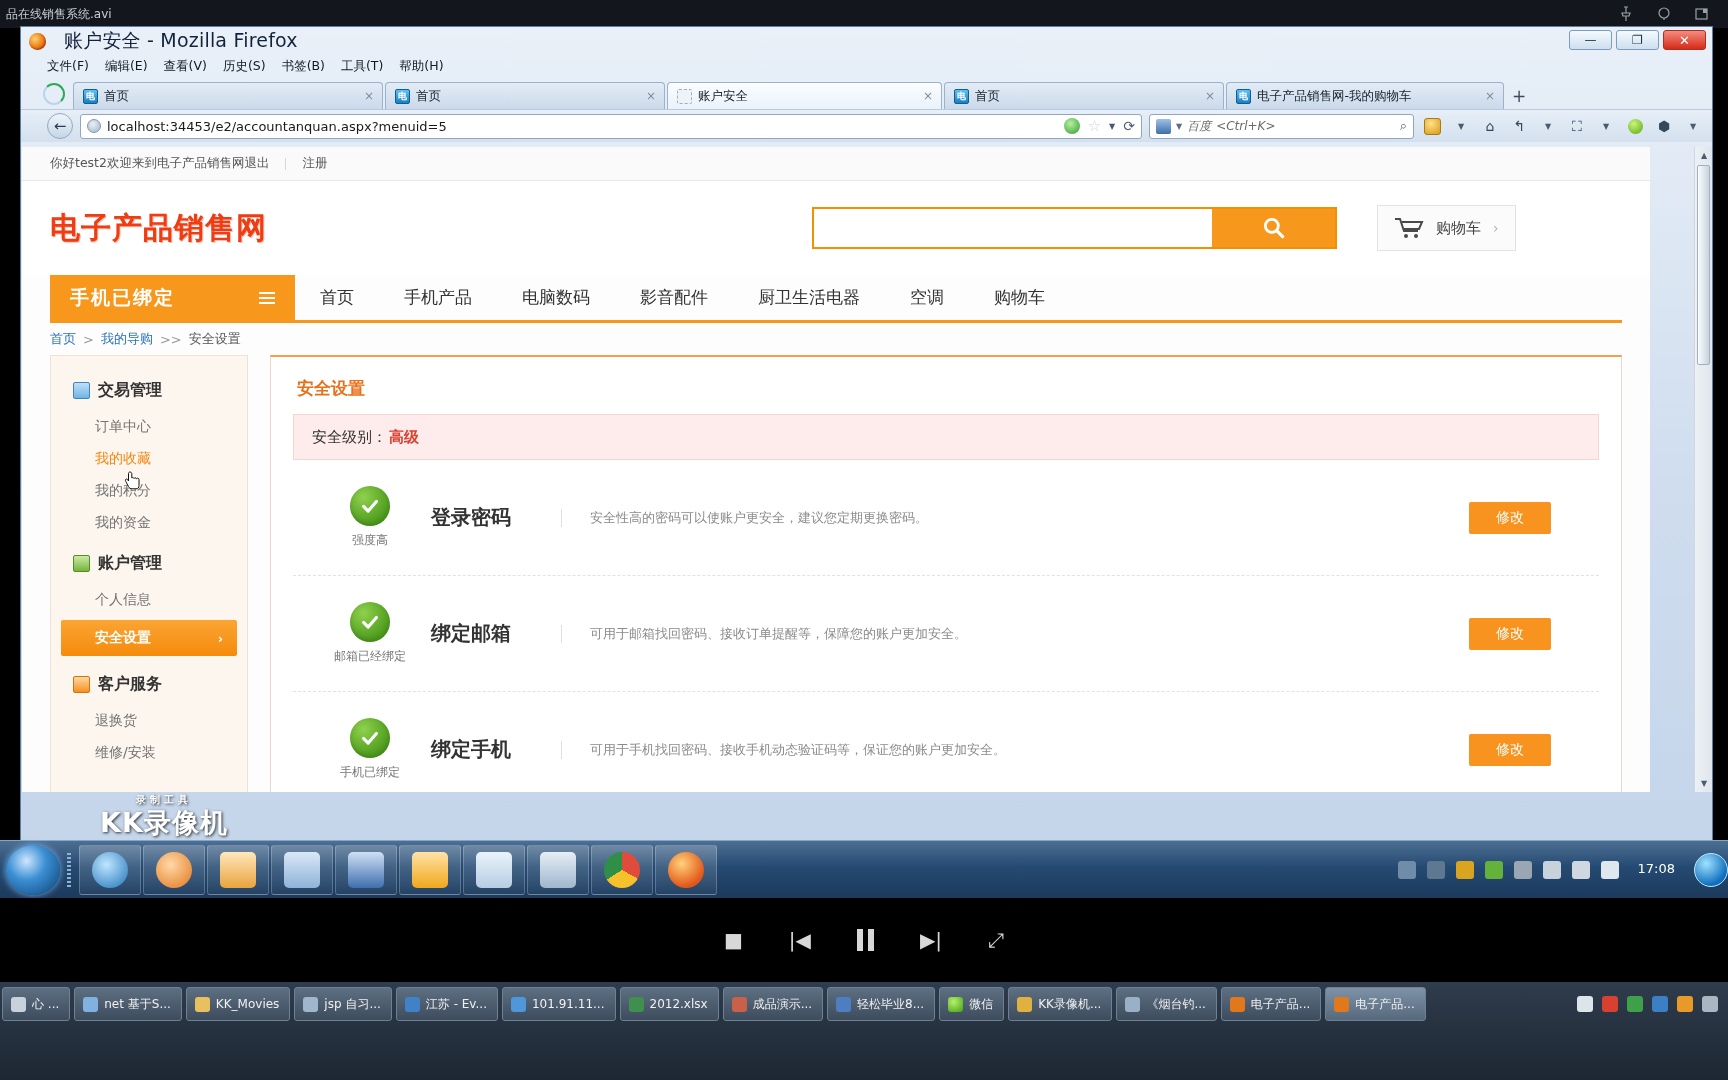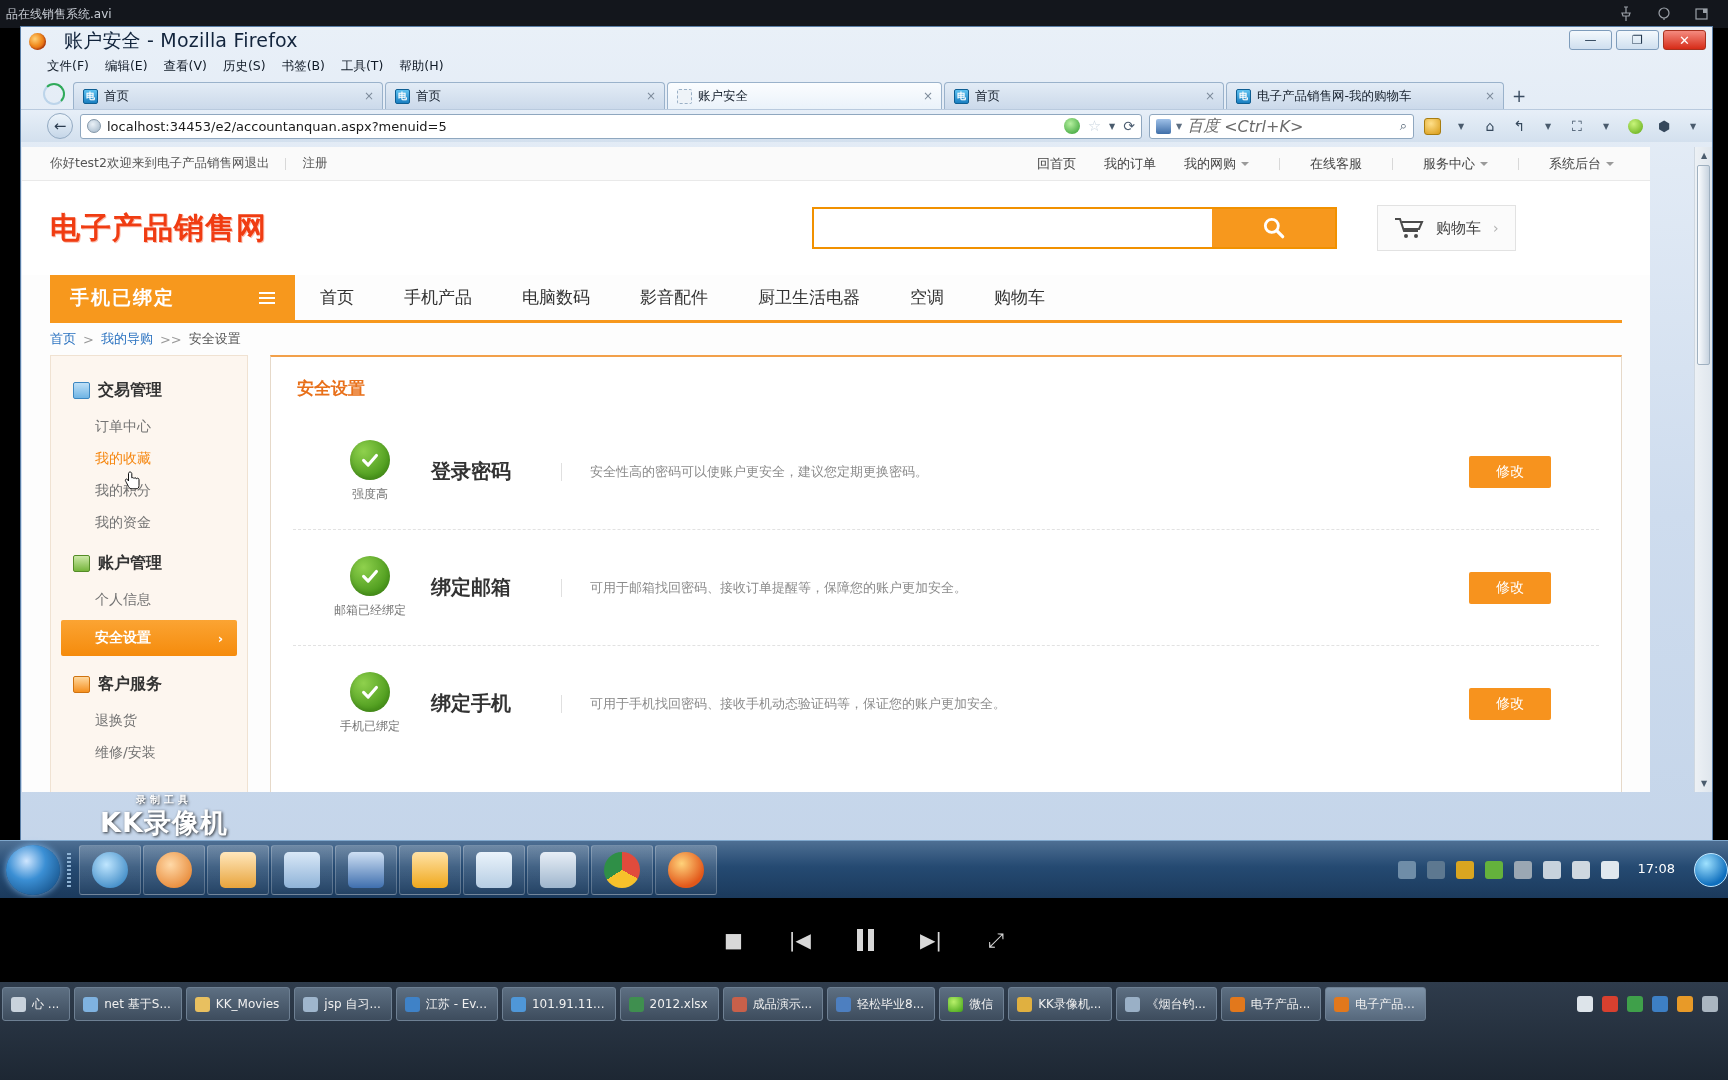"百度" .sb-text { font-size: 16px -> 12px }
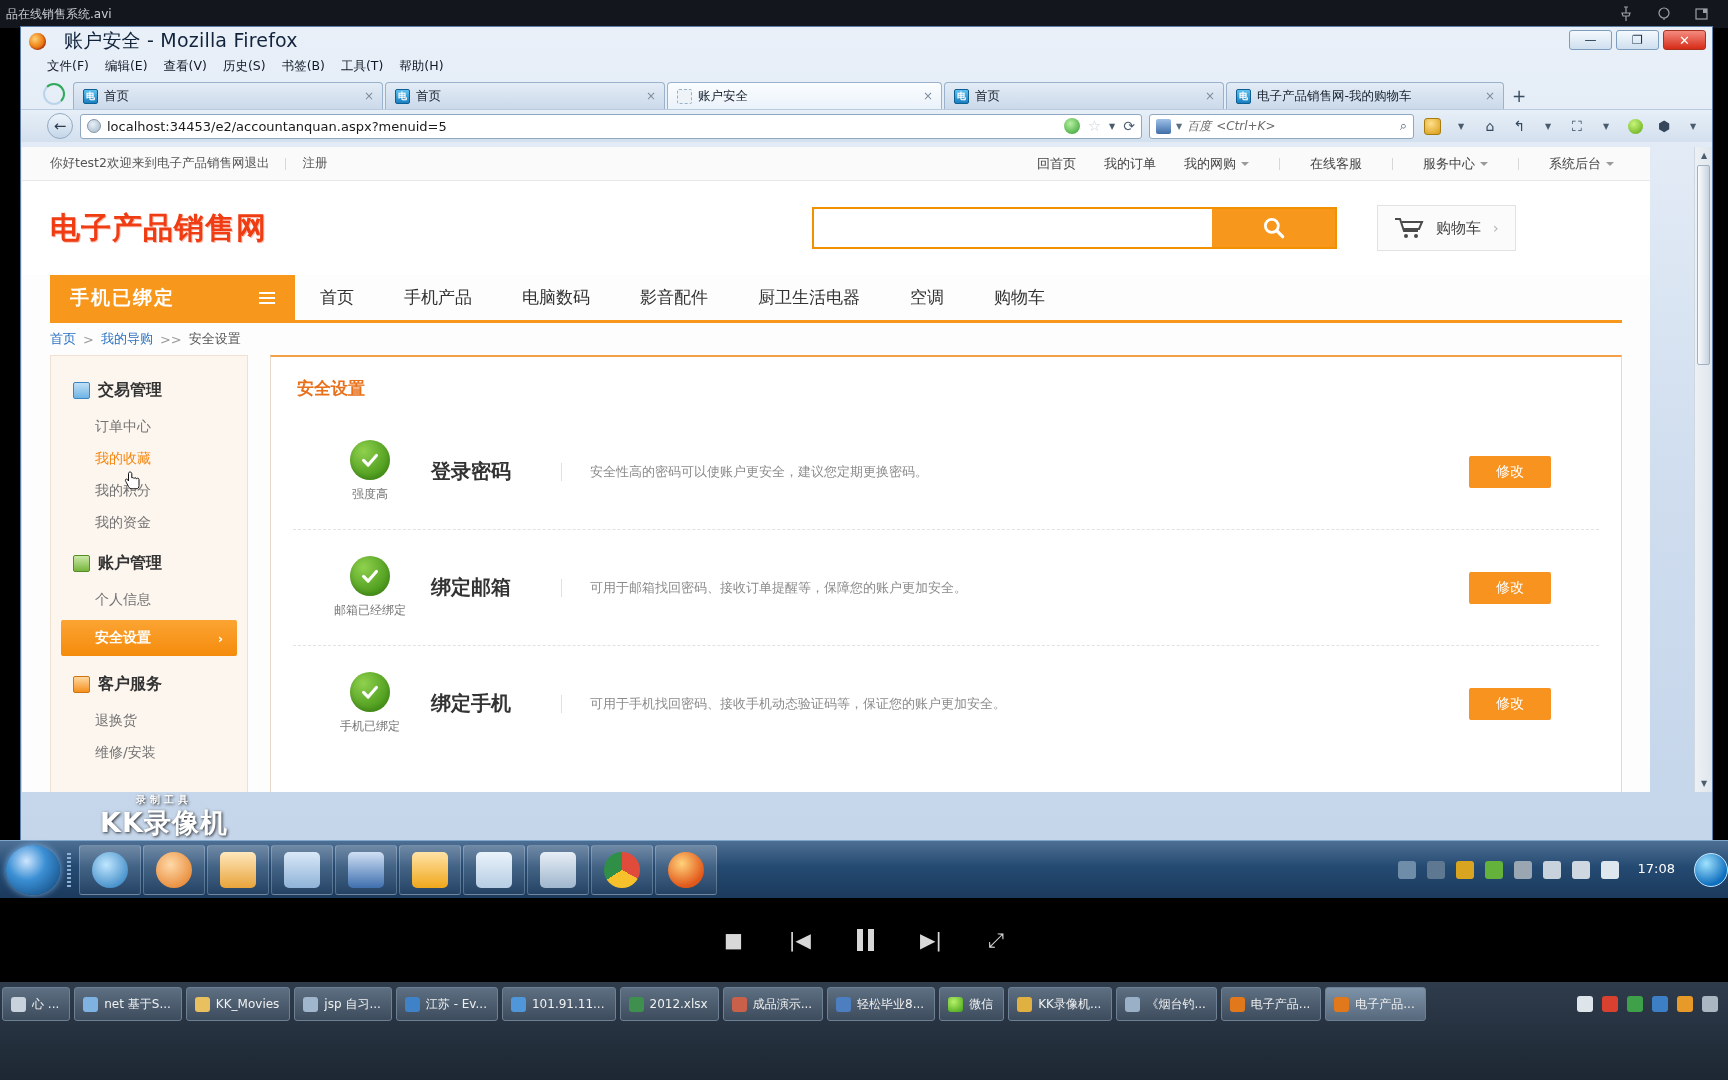"回首页" div.right { html: <div> <a> <span>回首页</span> </a> <a> <span>我的订单</span> </a> <a> <span>我的网购</span> <i></i> </a> <span></span> <a> <span>在线客服</span> </a> <span></span> <a> <span>服务中心</span> <i></i> </a> <span></span> <a> <span>系统后台</span> <i></i> </a> </div> -> none }
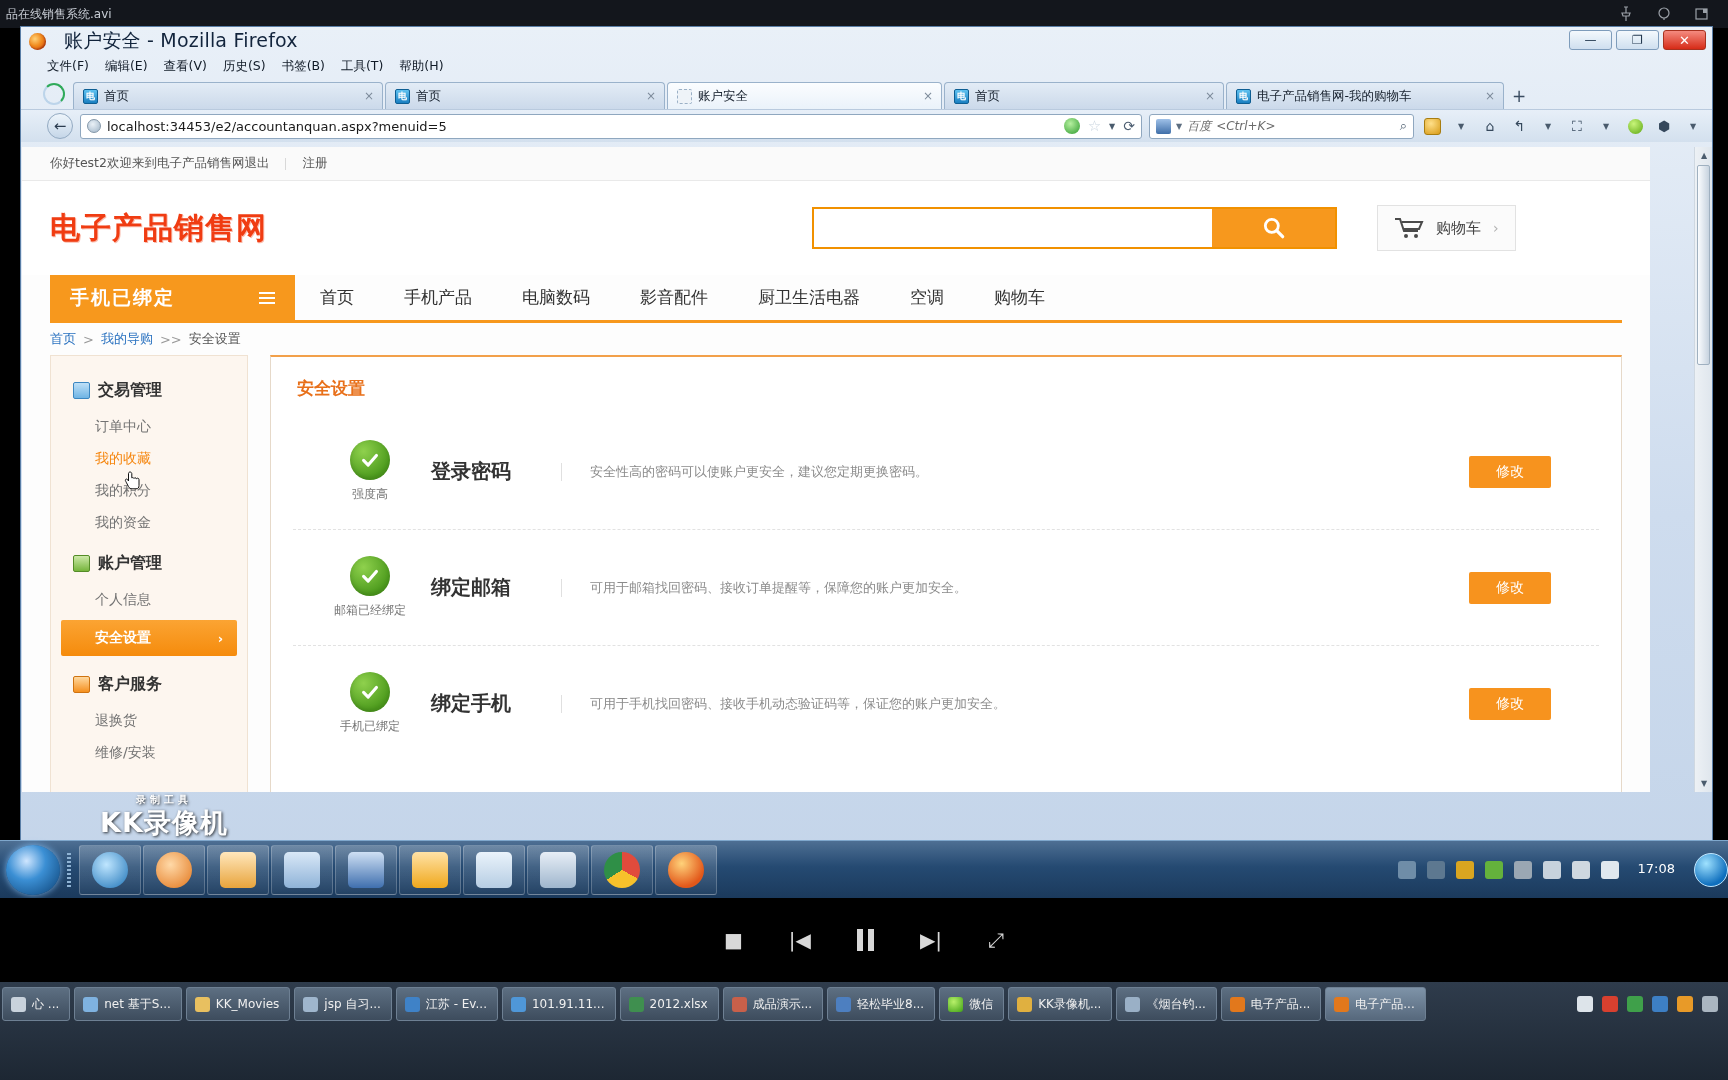"安全级别：" div.levelbar { html: none -> <div> <b>安全级别：</b> <span>高级</span> </div> }
